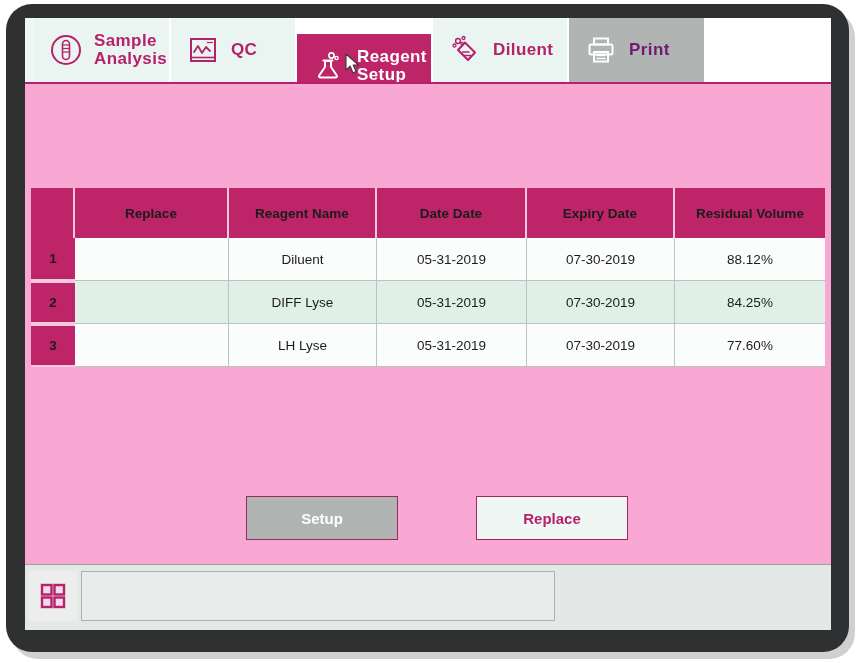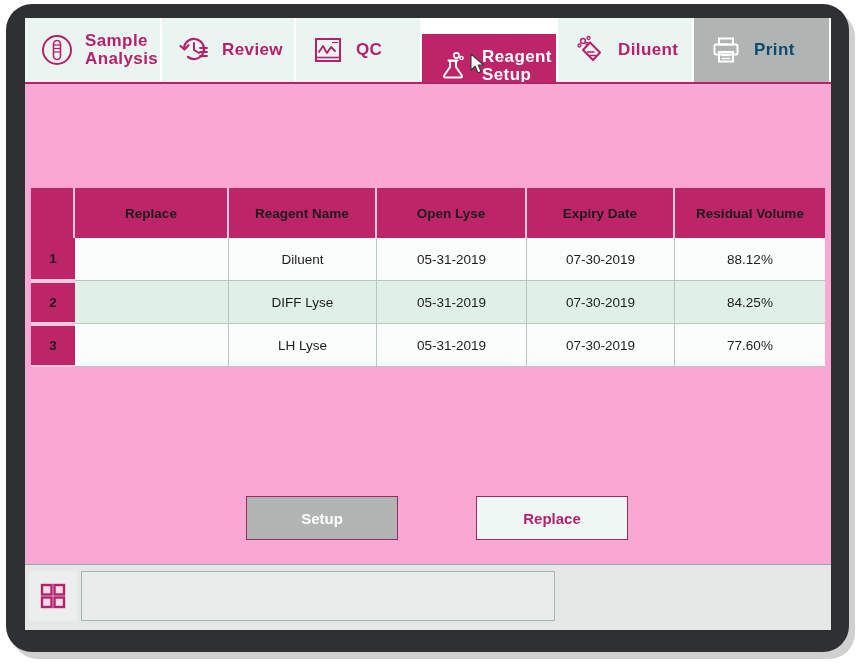"Sample" #tabbar { left: 0 -> 9px }
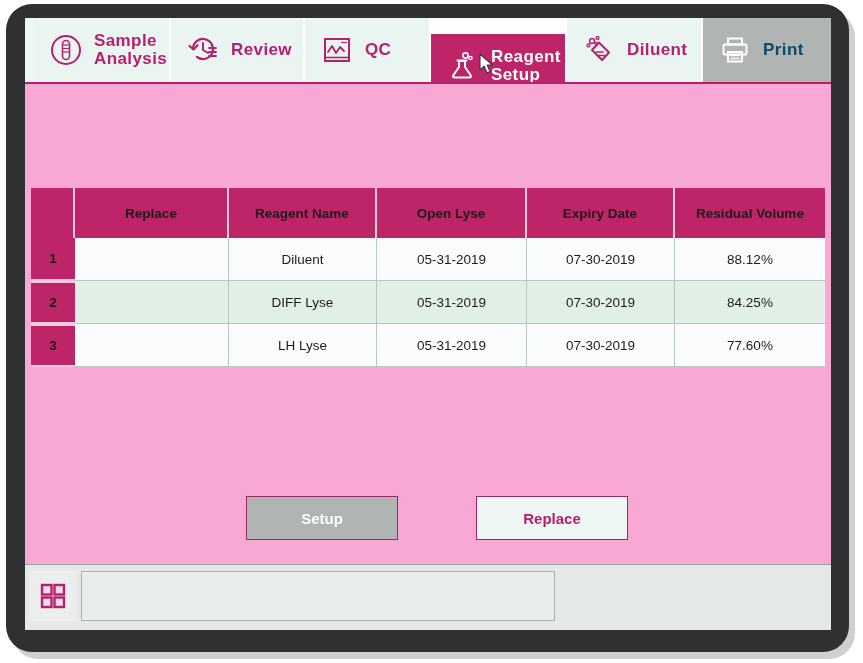"Review" div.tab { html: <div> <span> <svg> <path></path> <polyline></polyline> <polyline></polyline> <line></line> <line></line> <line></line> </svg> </span> <span>Review</span> </div> -> none }
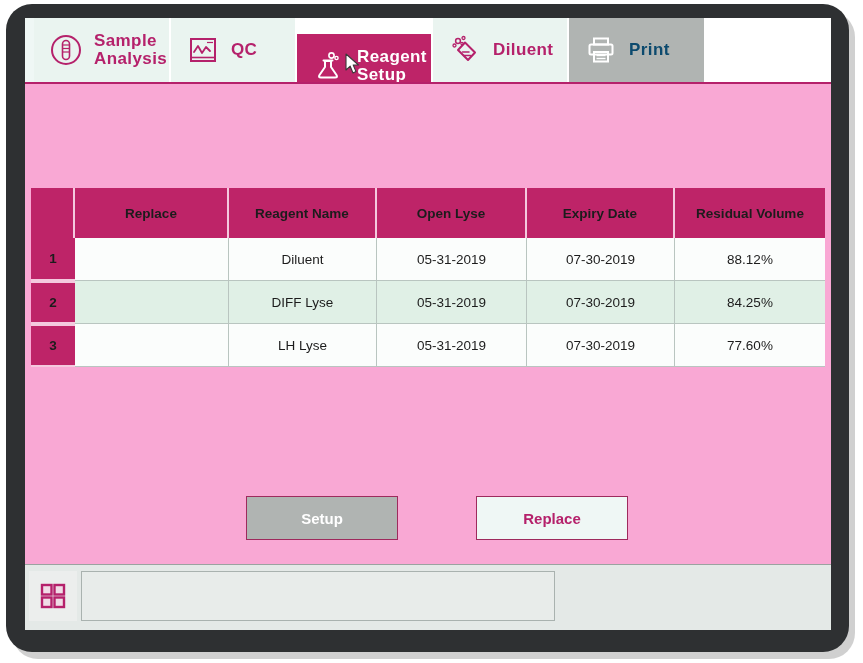"Print" .tab.disabled .tlabel { color: #0c4a6e -> #701a75 }
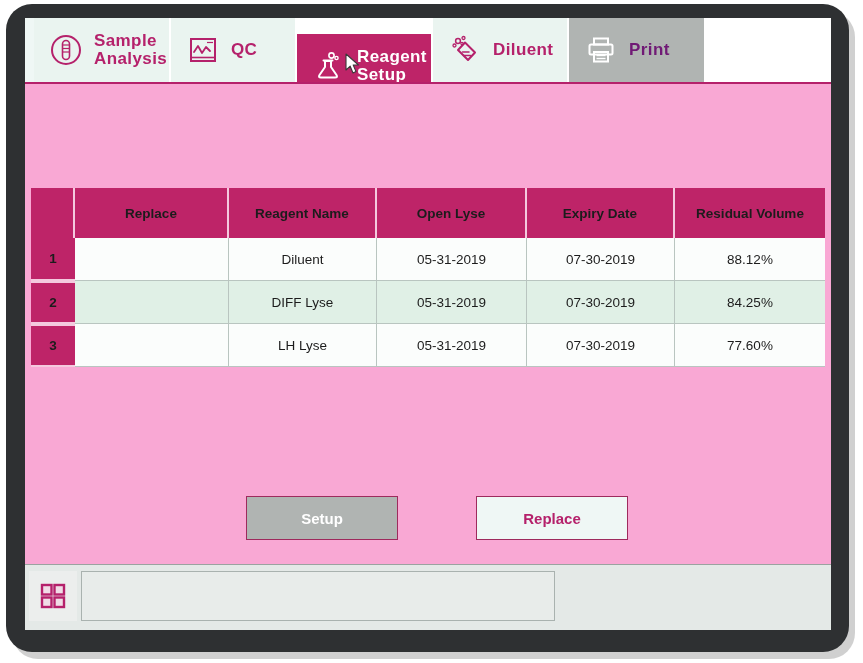"Open Lyse" th { text: Open Lyse -> Date Date }
